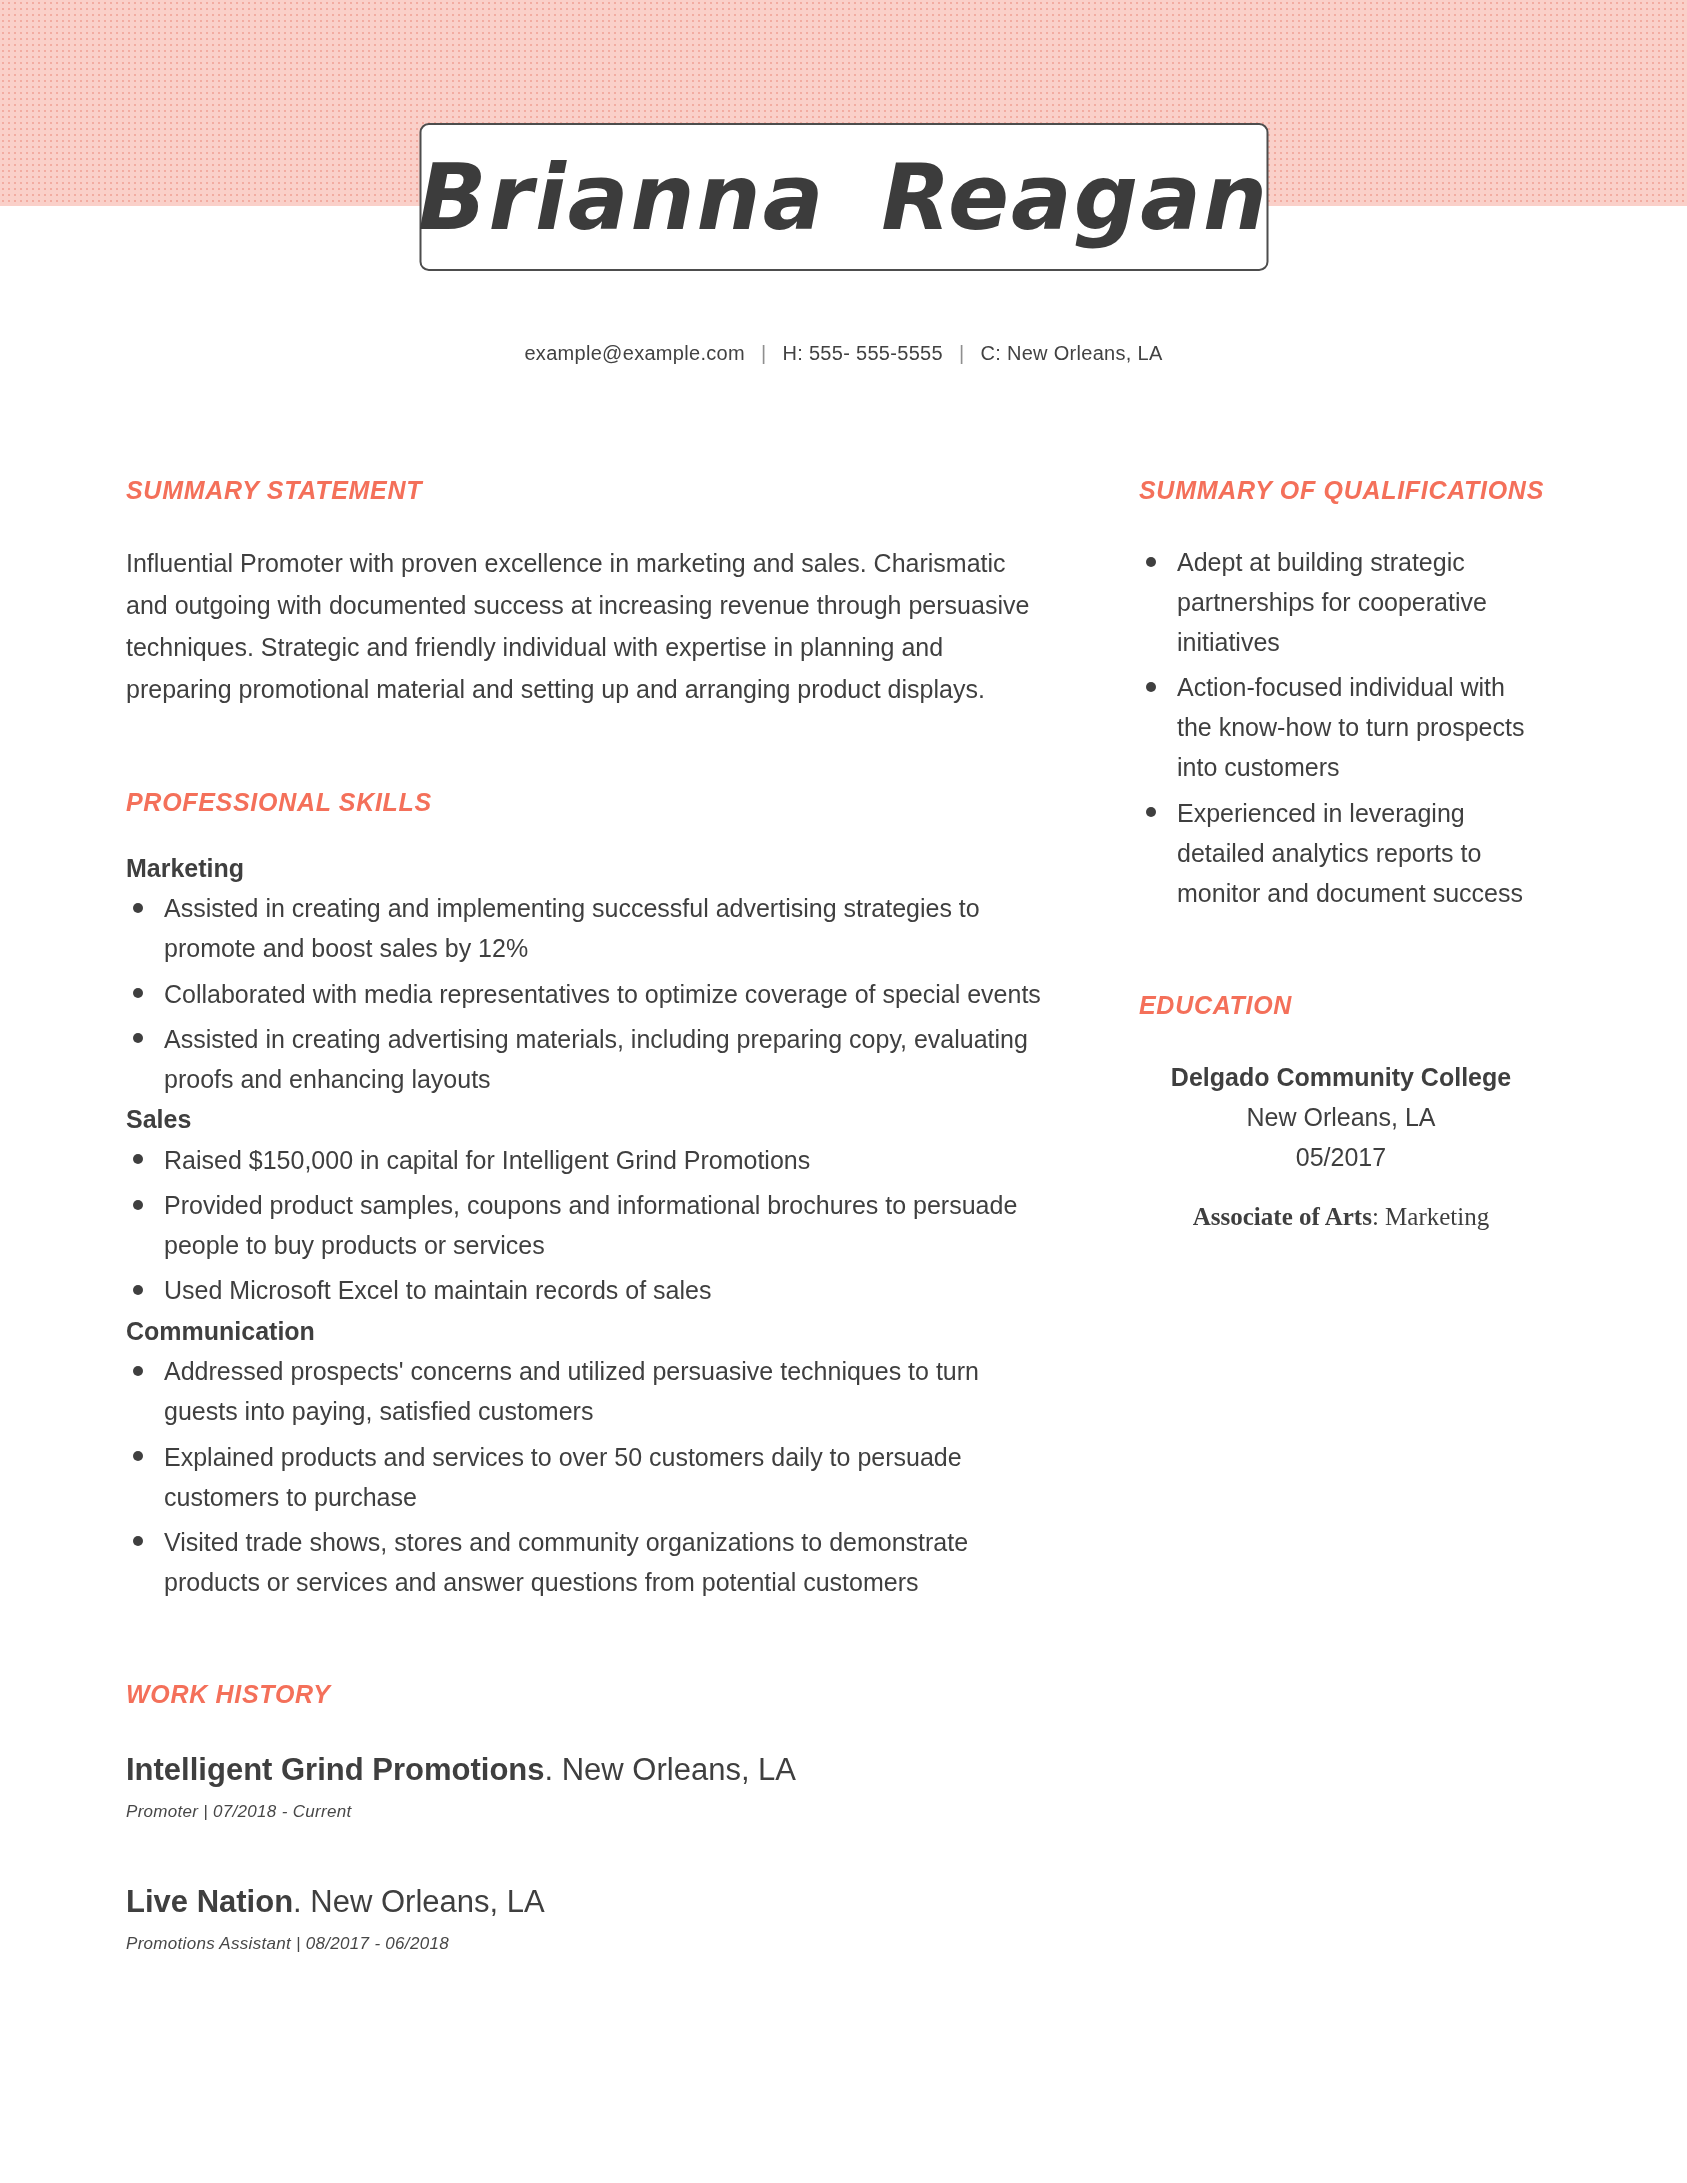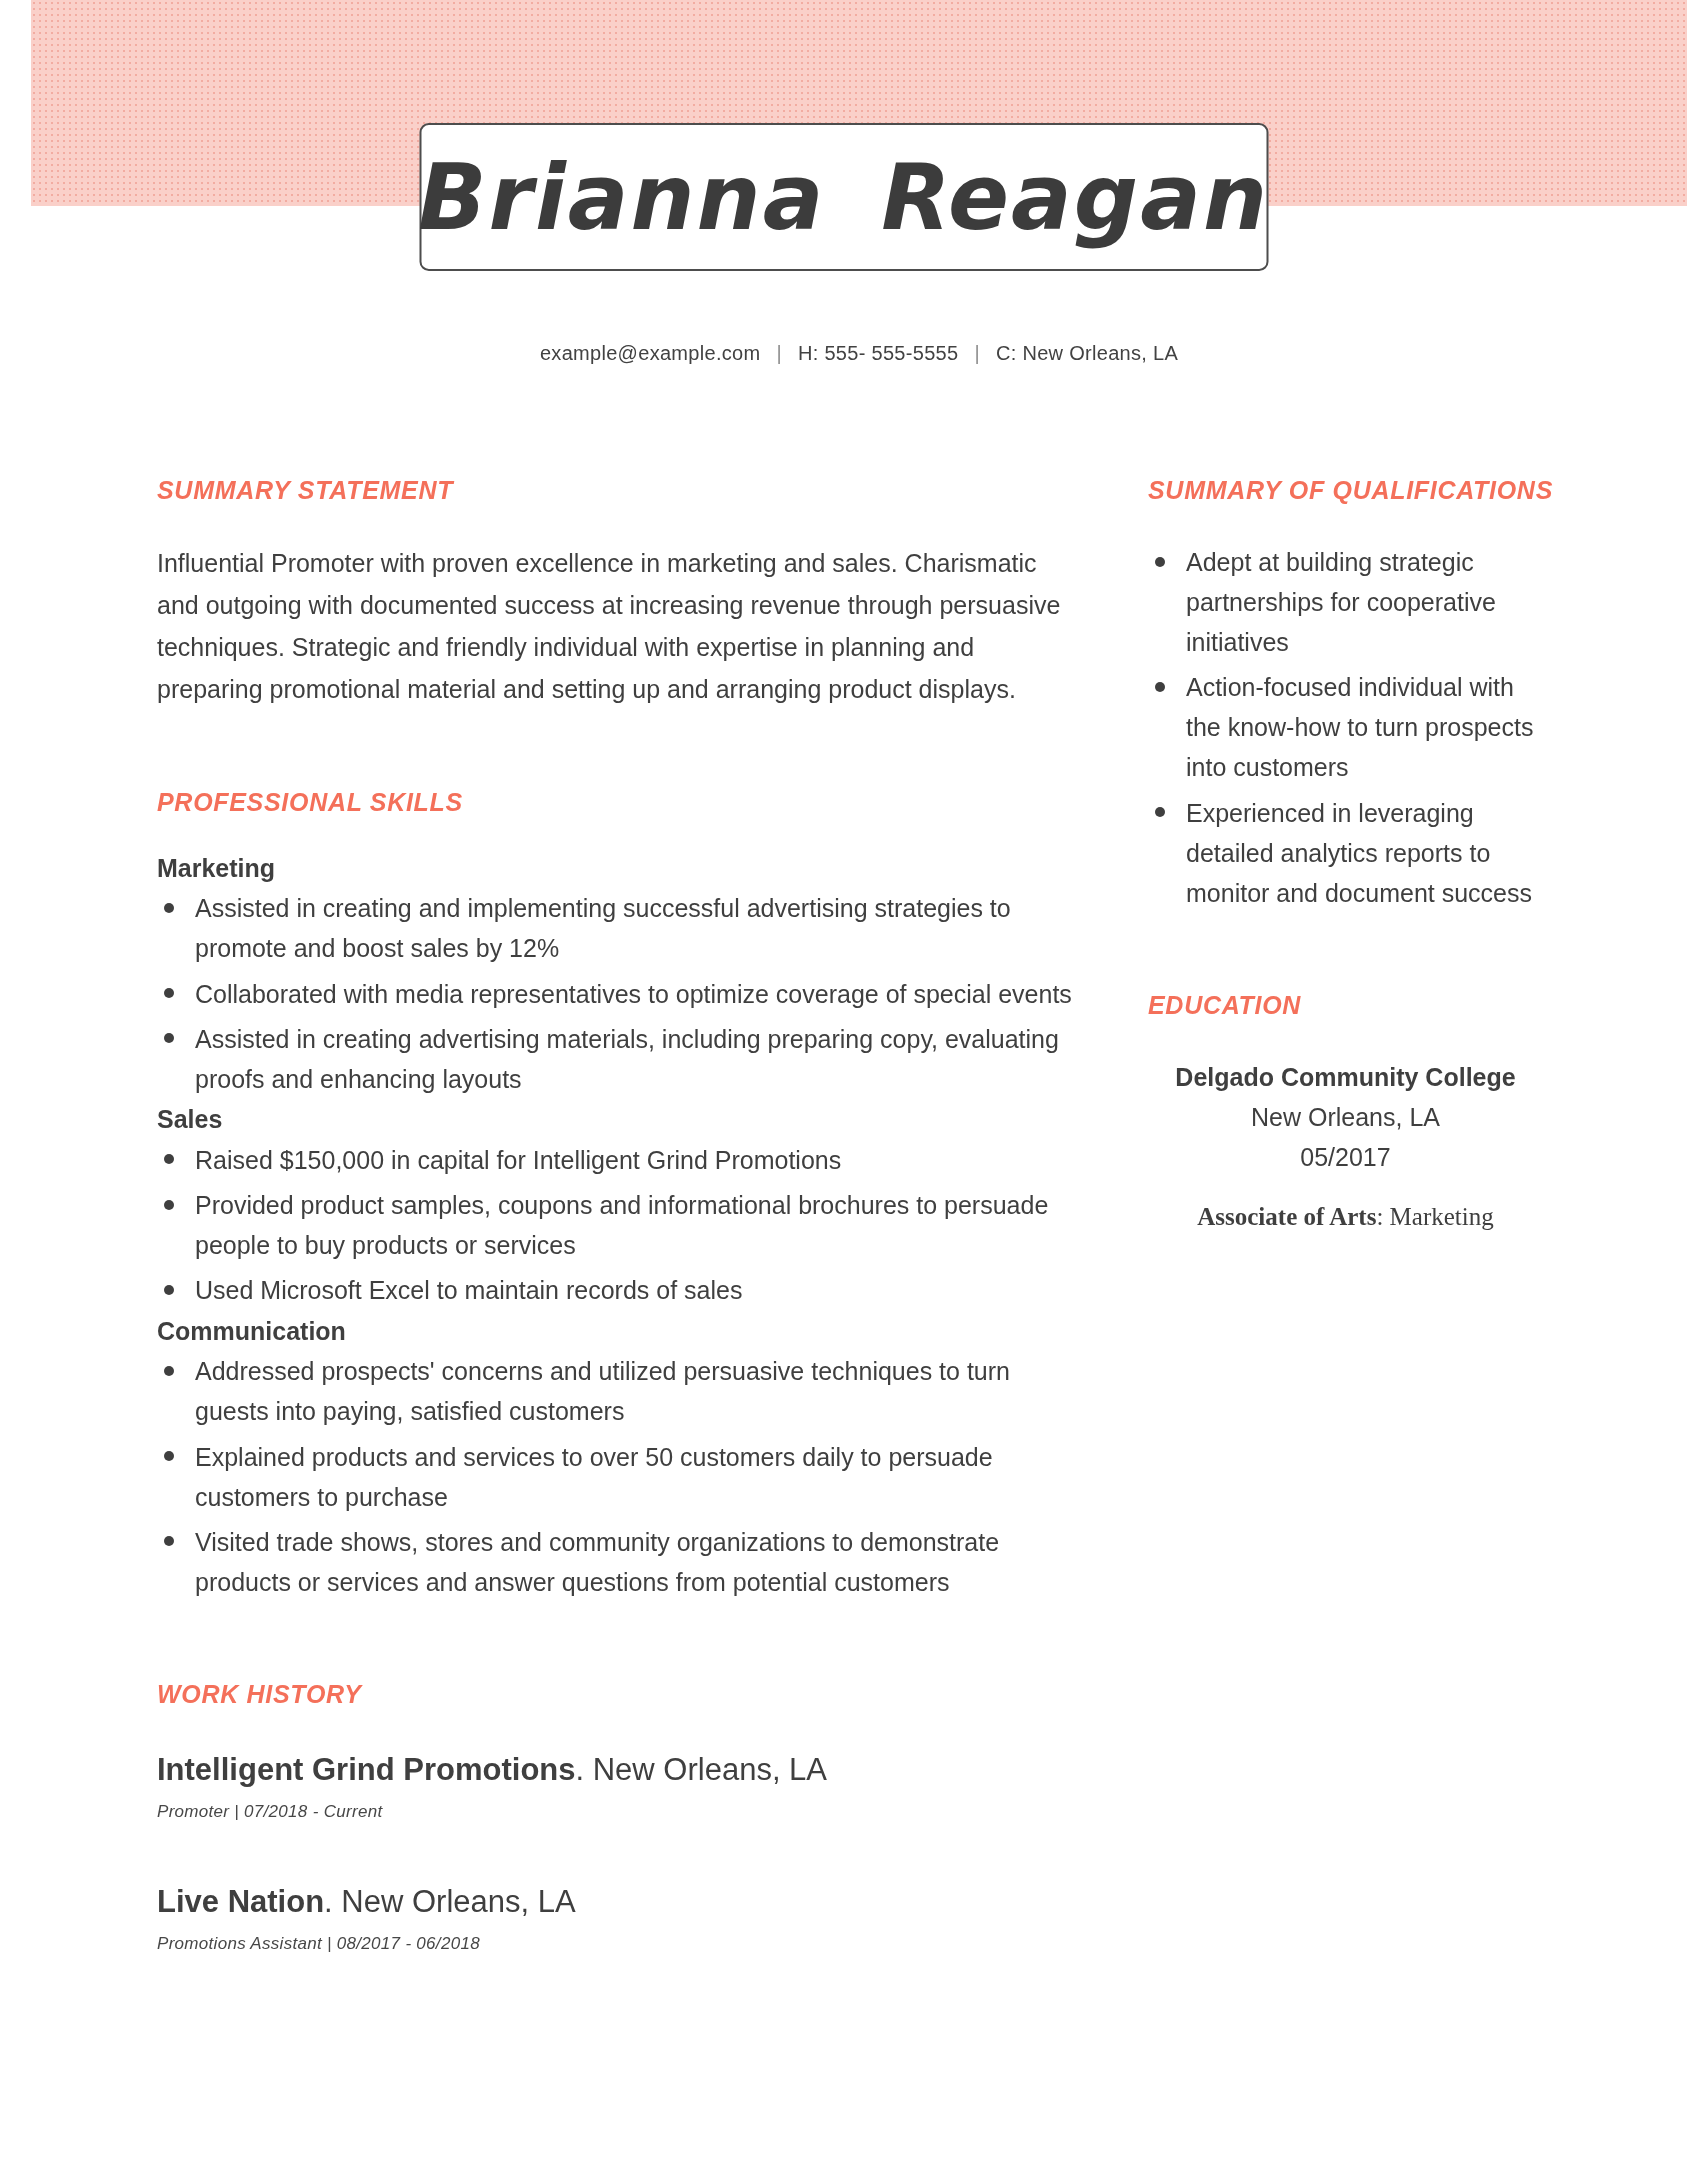"Brianna Reagan" .page { padding-left: 31px -> none }
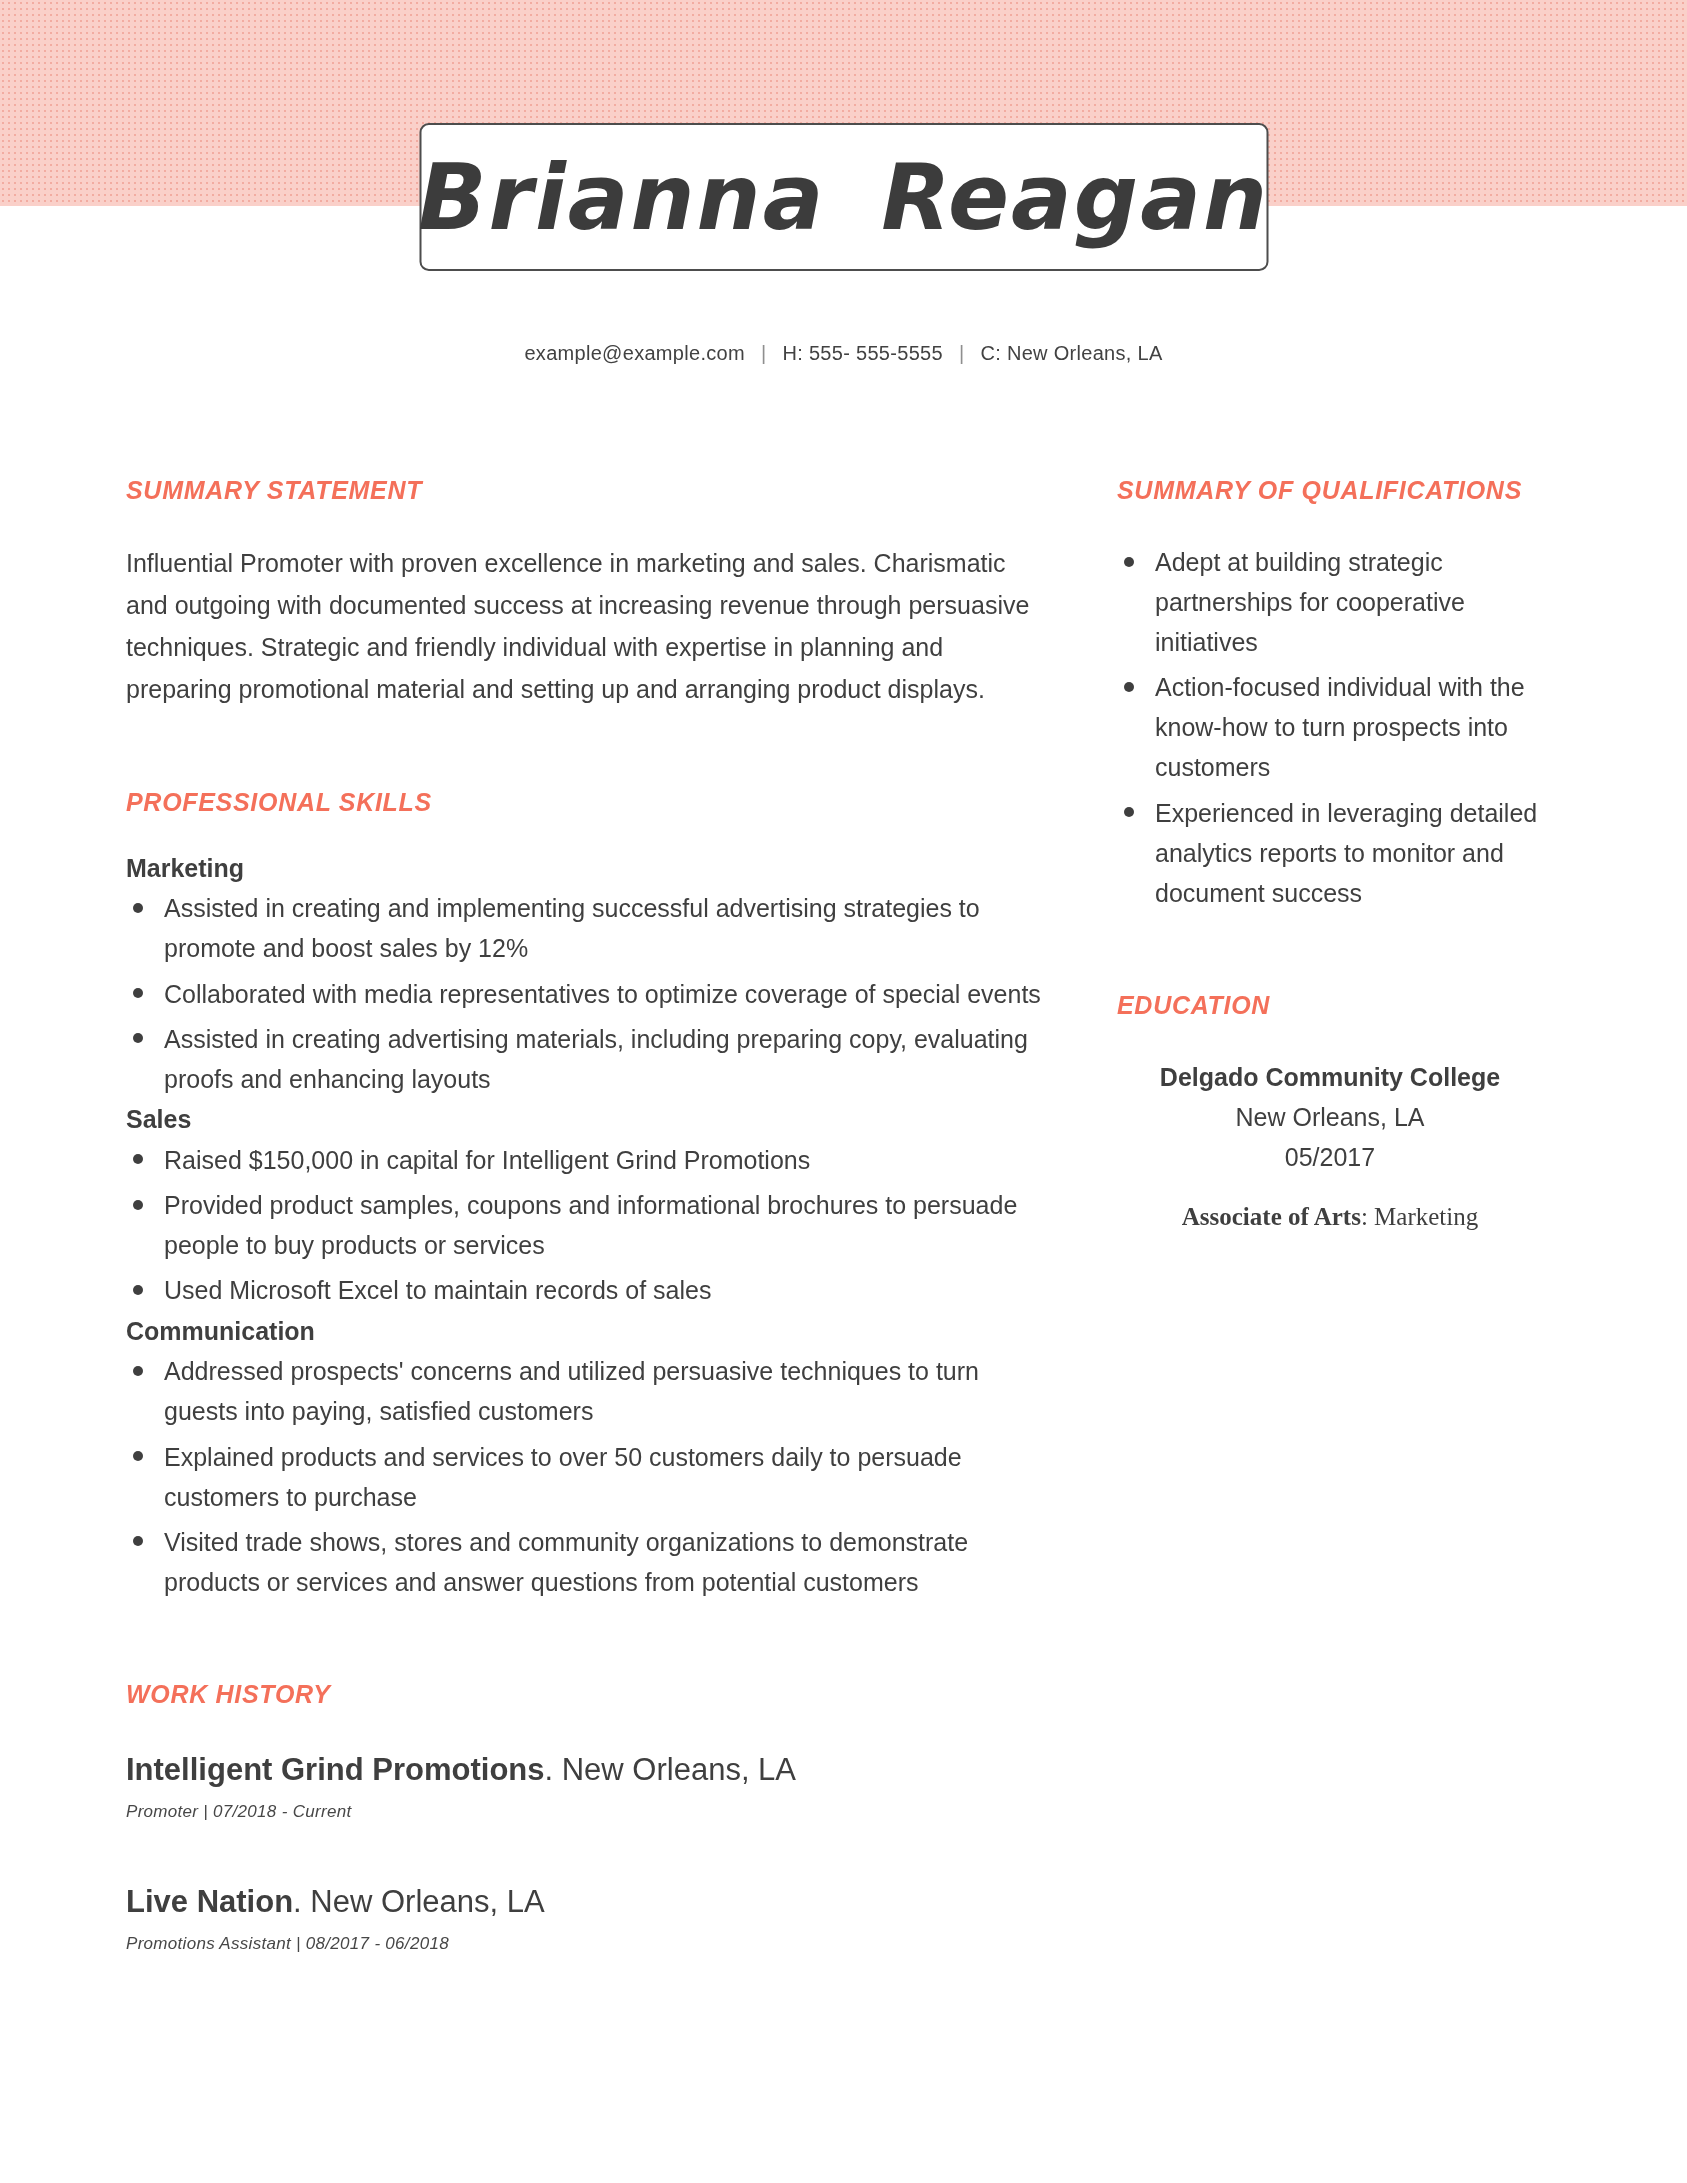"SUMMARY STATEMENT" .columns { gap: 68px -> 90px }
